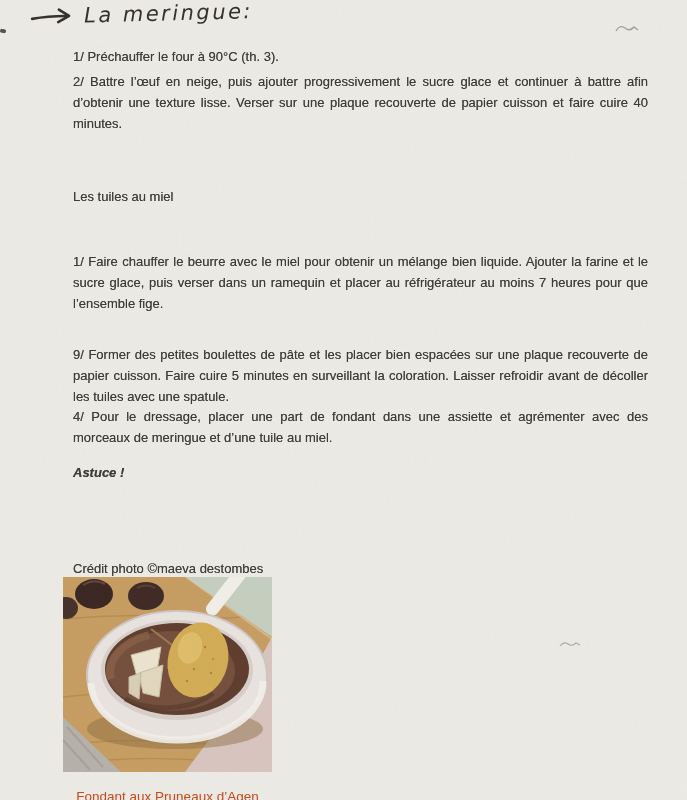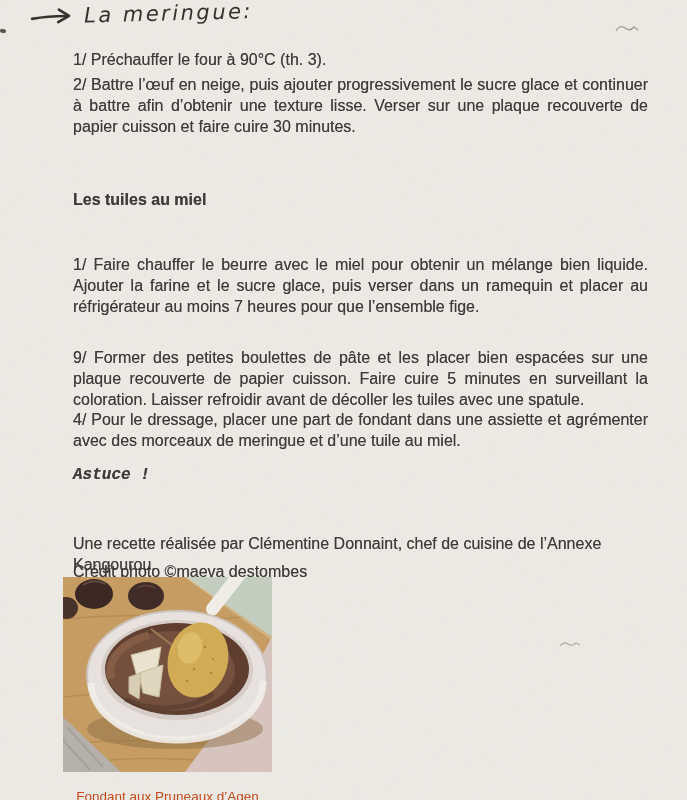"1/ Préchauffer le four à" .txt { font-size: 16px -> 13px }
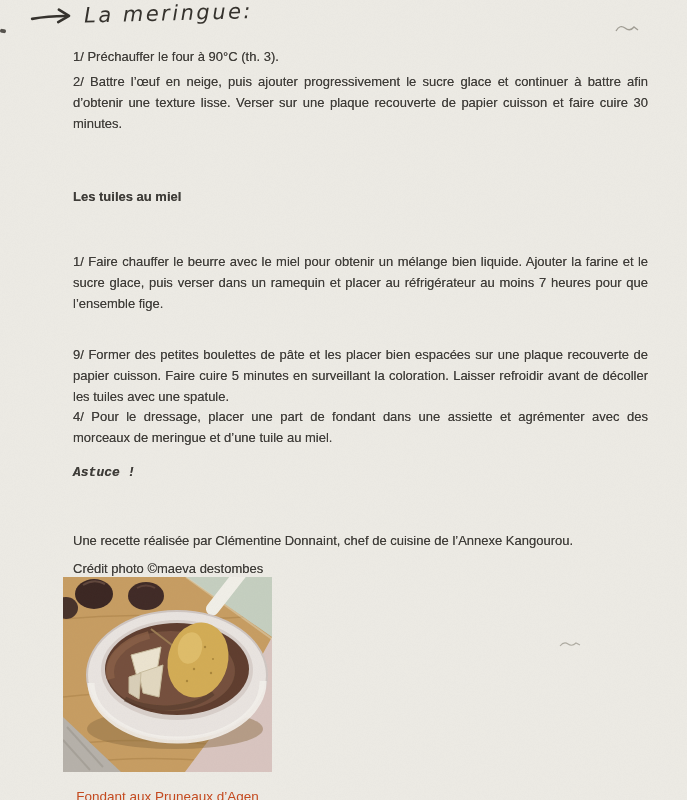"2/ Battre l’œuf en neige," p.txt { text: 30 -> 40 }
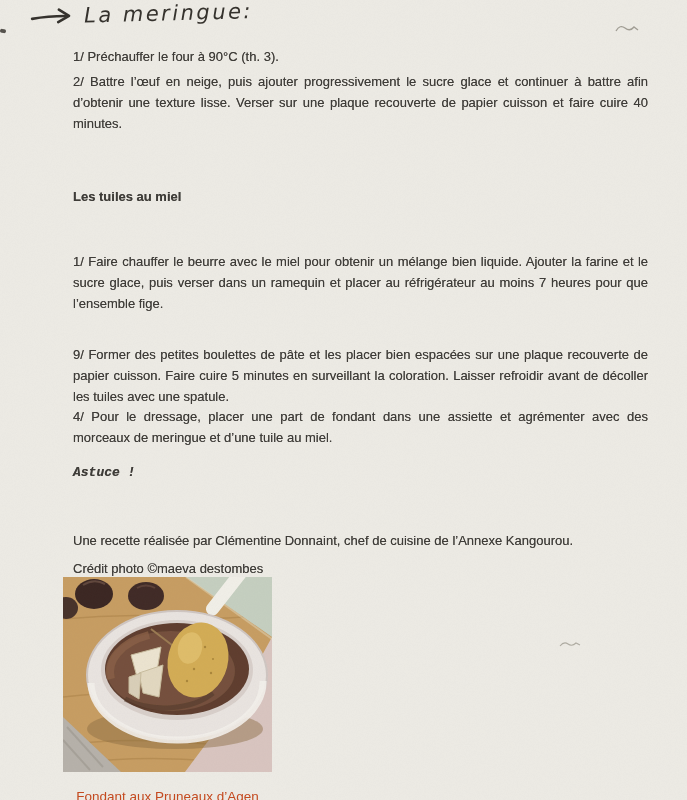"Les tuiles au miel" .bold { font-weight: bold -> normal }
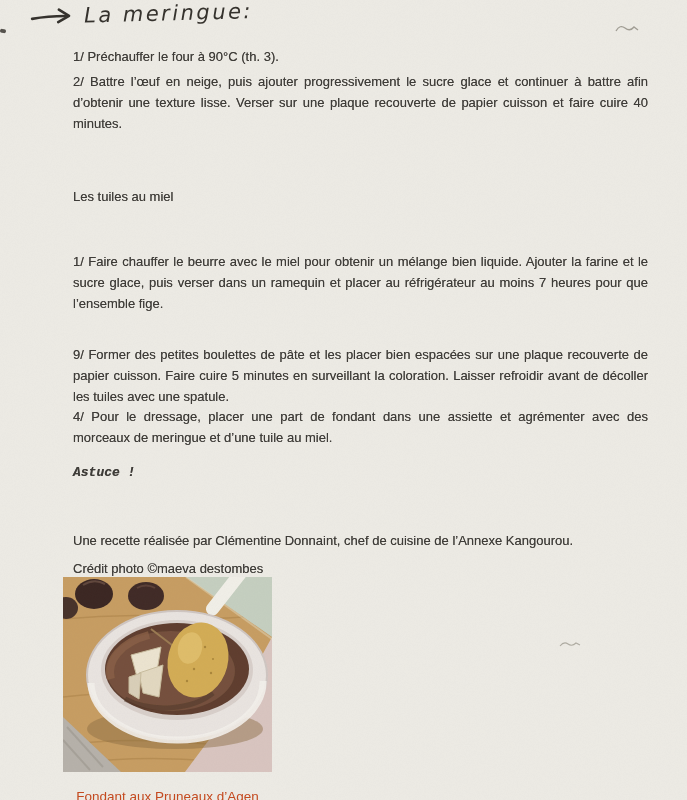"Astuce !" .astuce { font-family: Liberation Mono, monospace -> none }
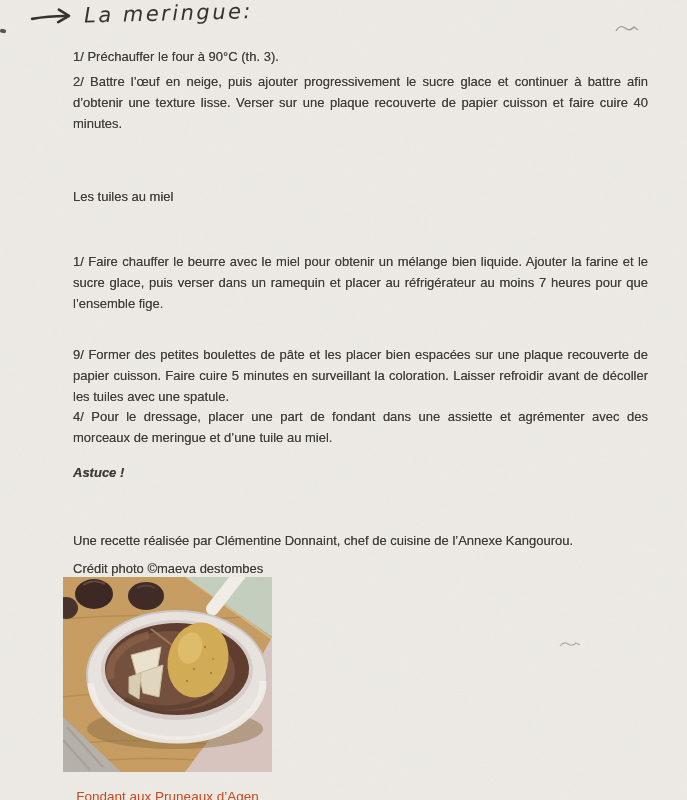"Une recette réalisée par Clémentine" p.txt { html: <p>Une recette réalisée par Clémentine Donnaint, chef de cuisine de l’Annexe Kangourou.</p> -> none }
